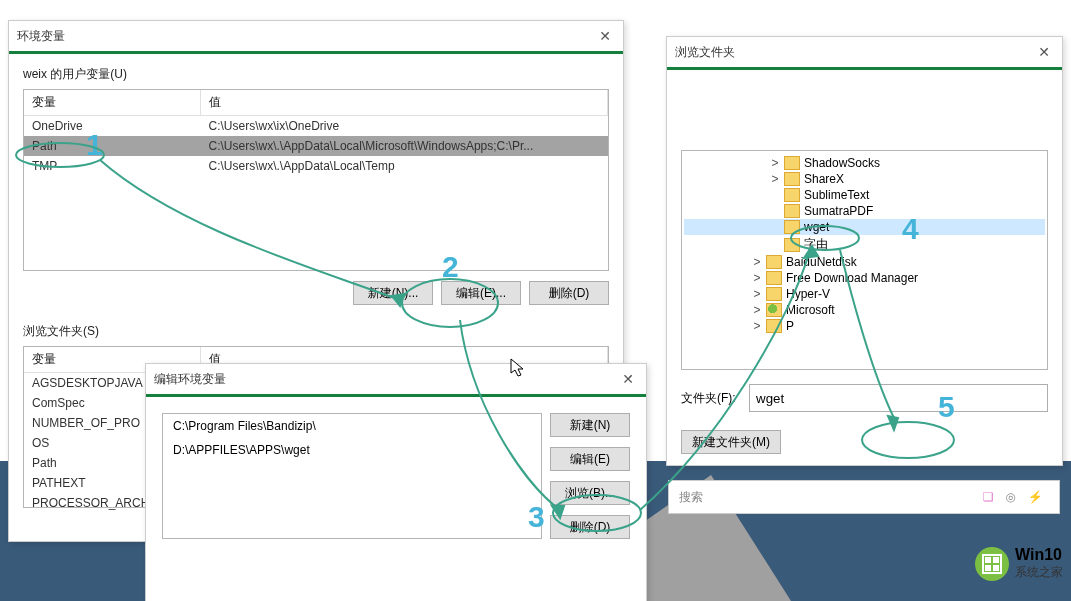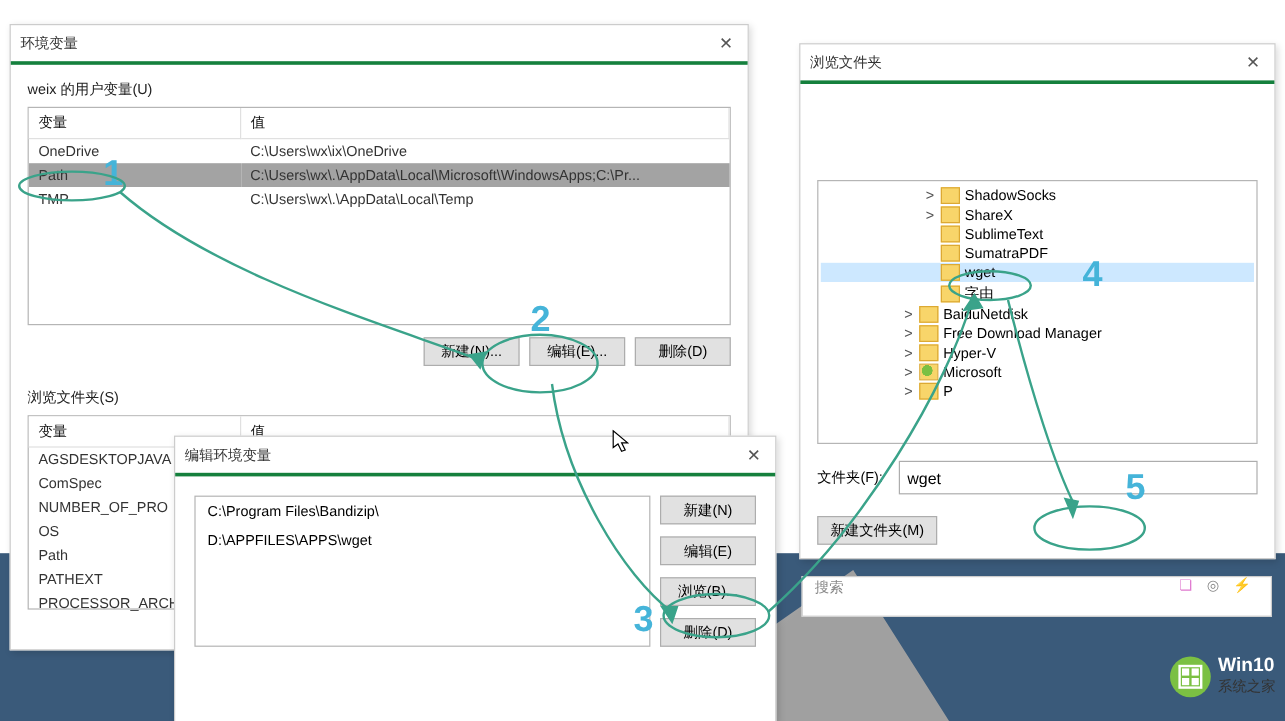"搜索" .searchbar { align-items: flex-start -> center }
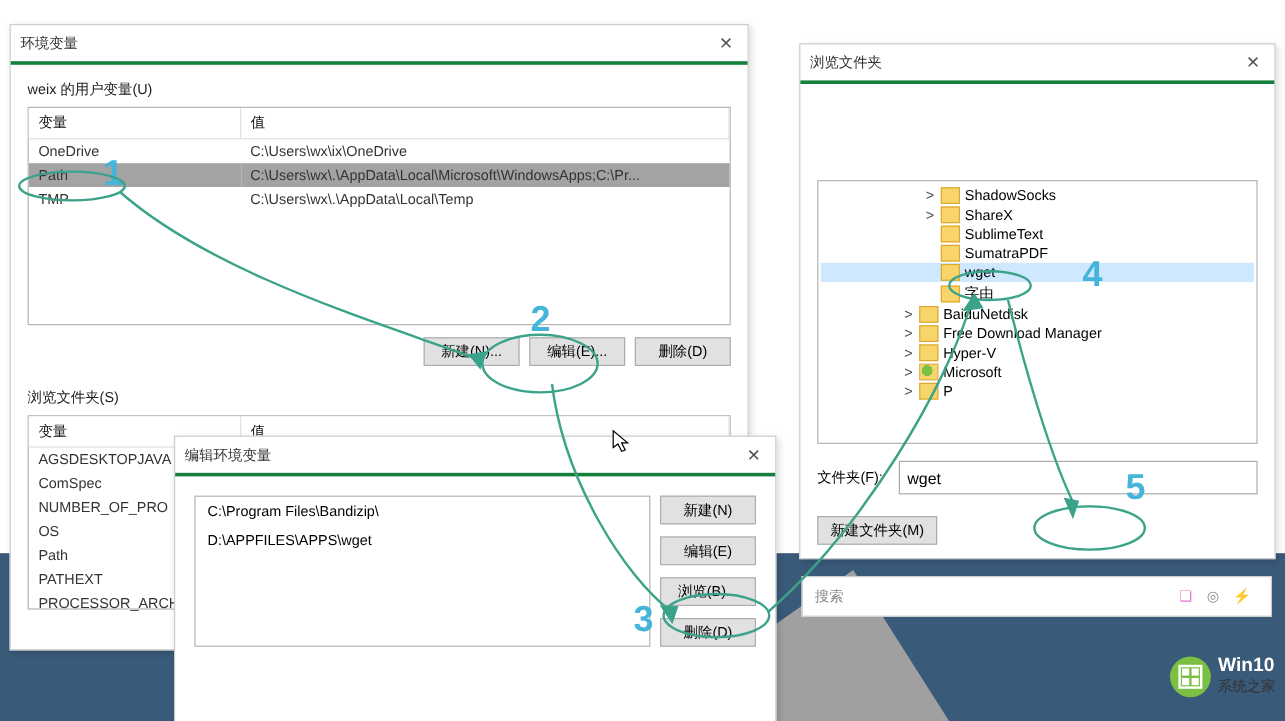"Win10" div { color: #ffffff -> #000000 }
